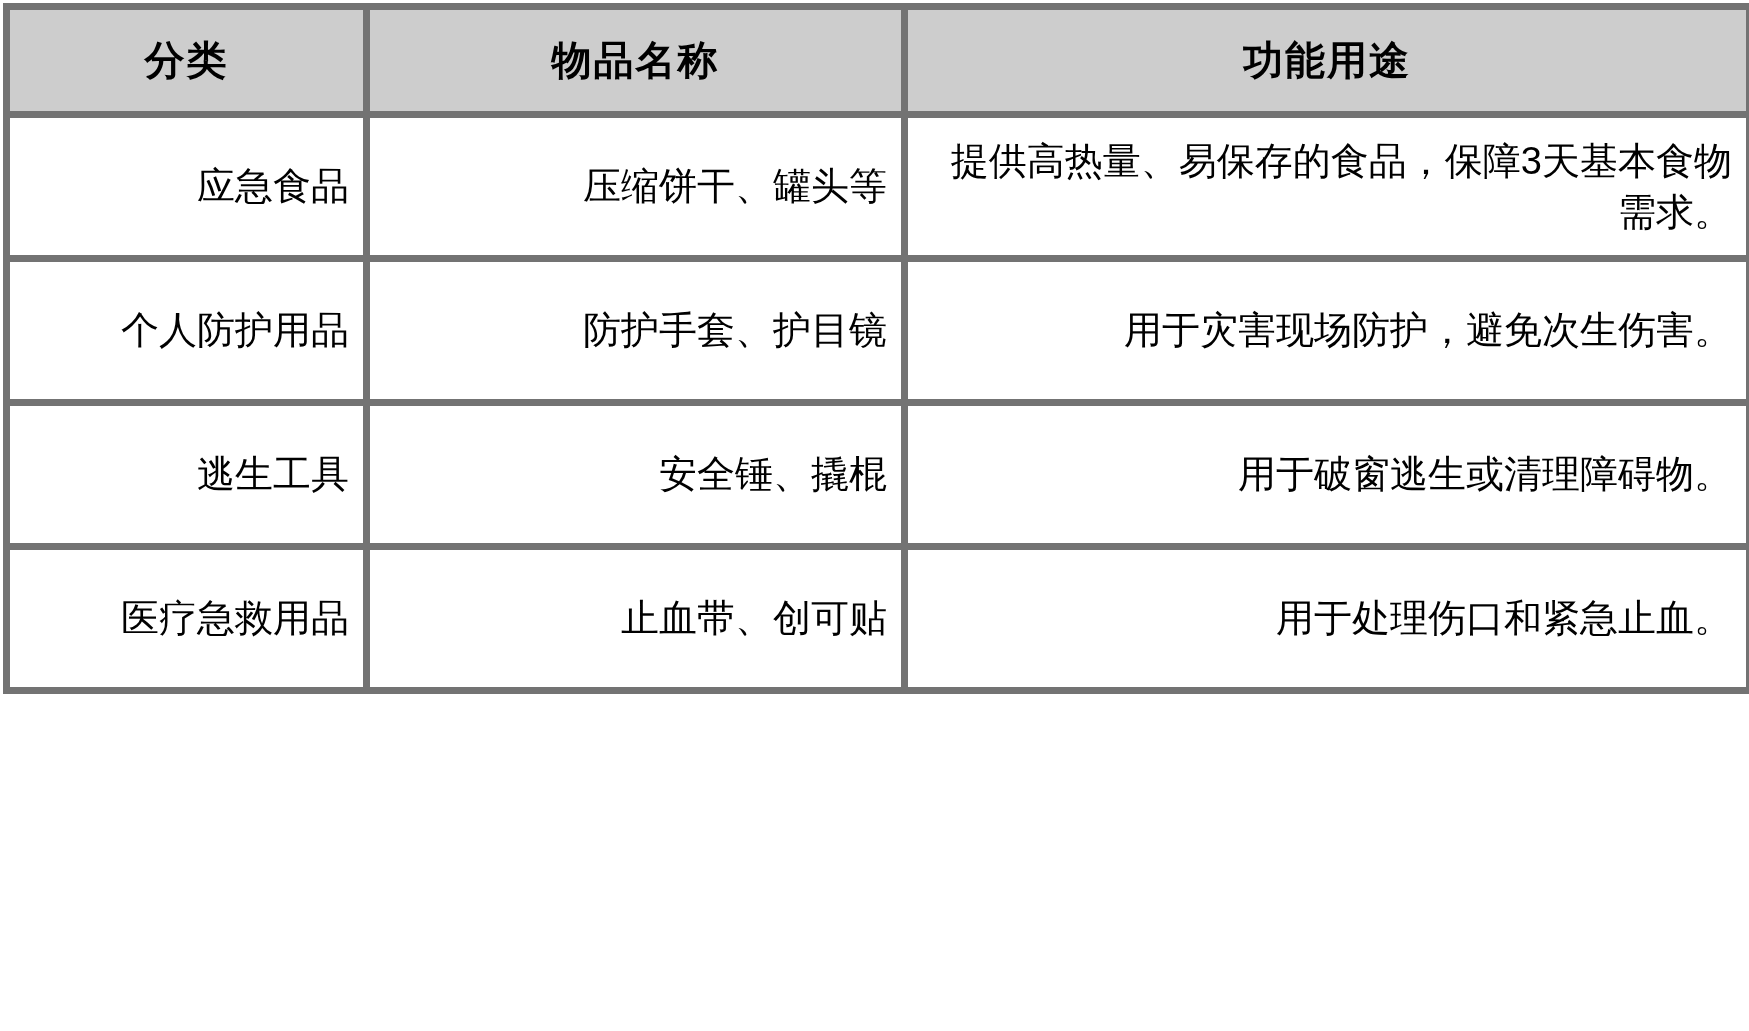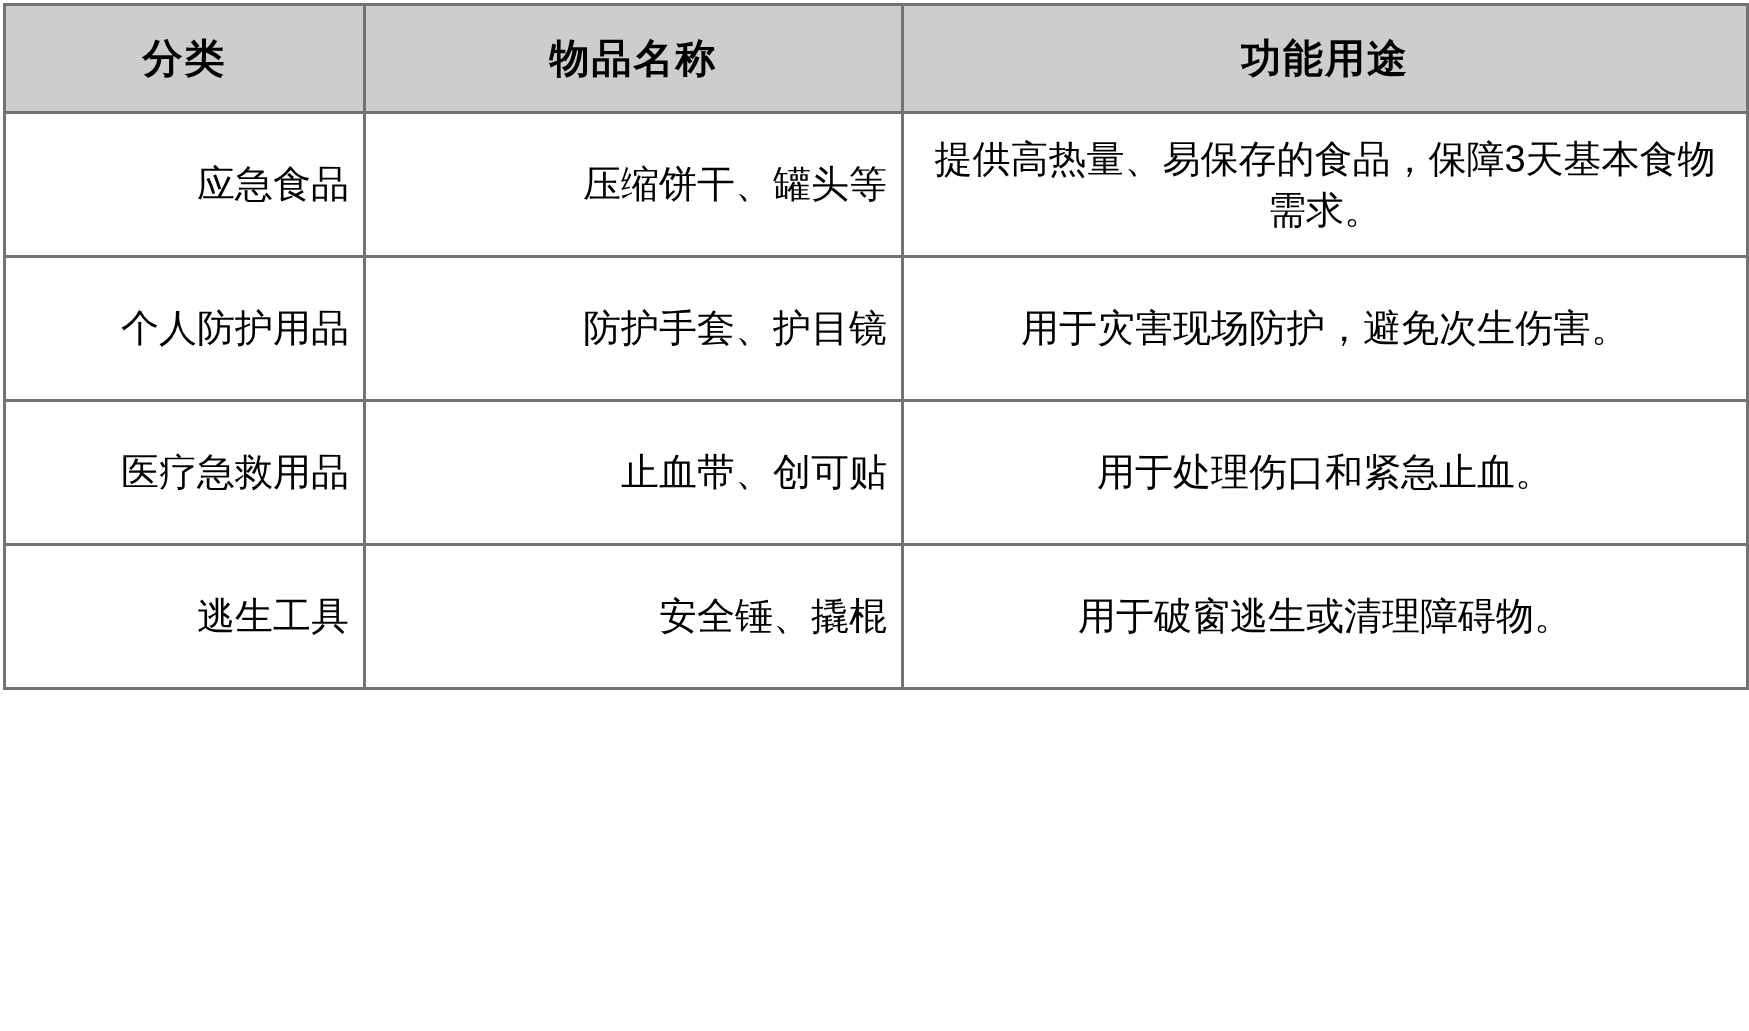"分类" table.kit-table th, table.kit-table td { border: 3px solid #737373 -> 7px solid #737373 }
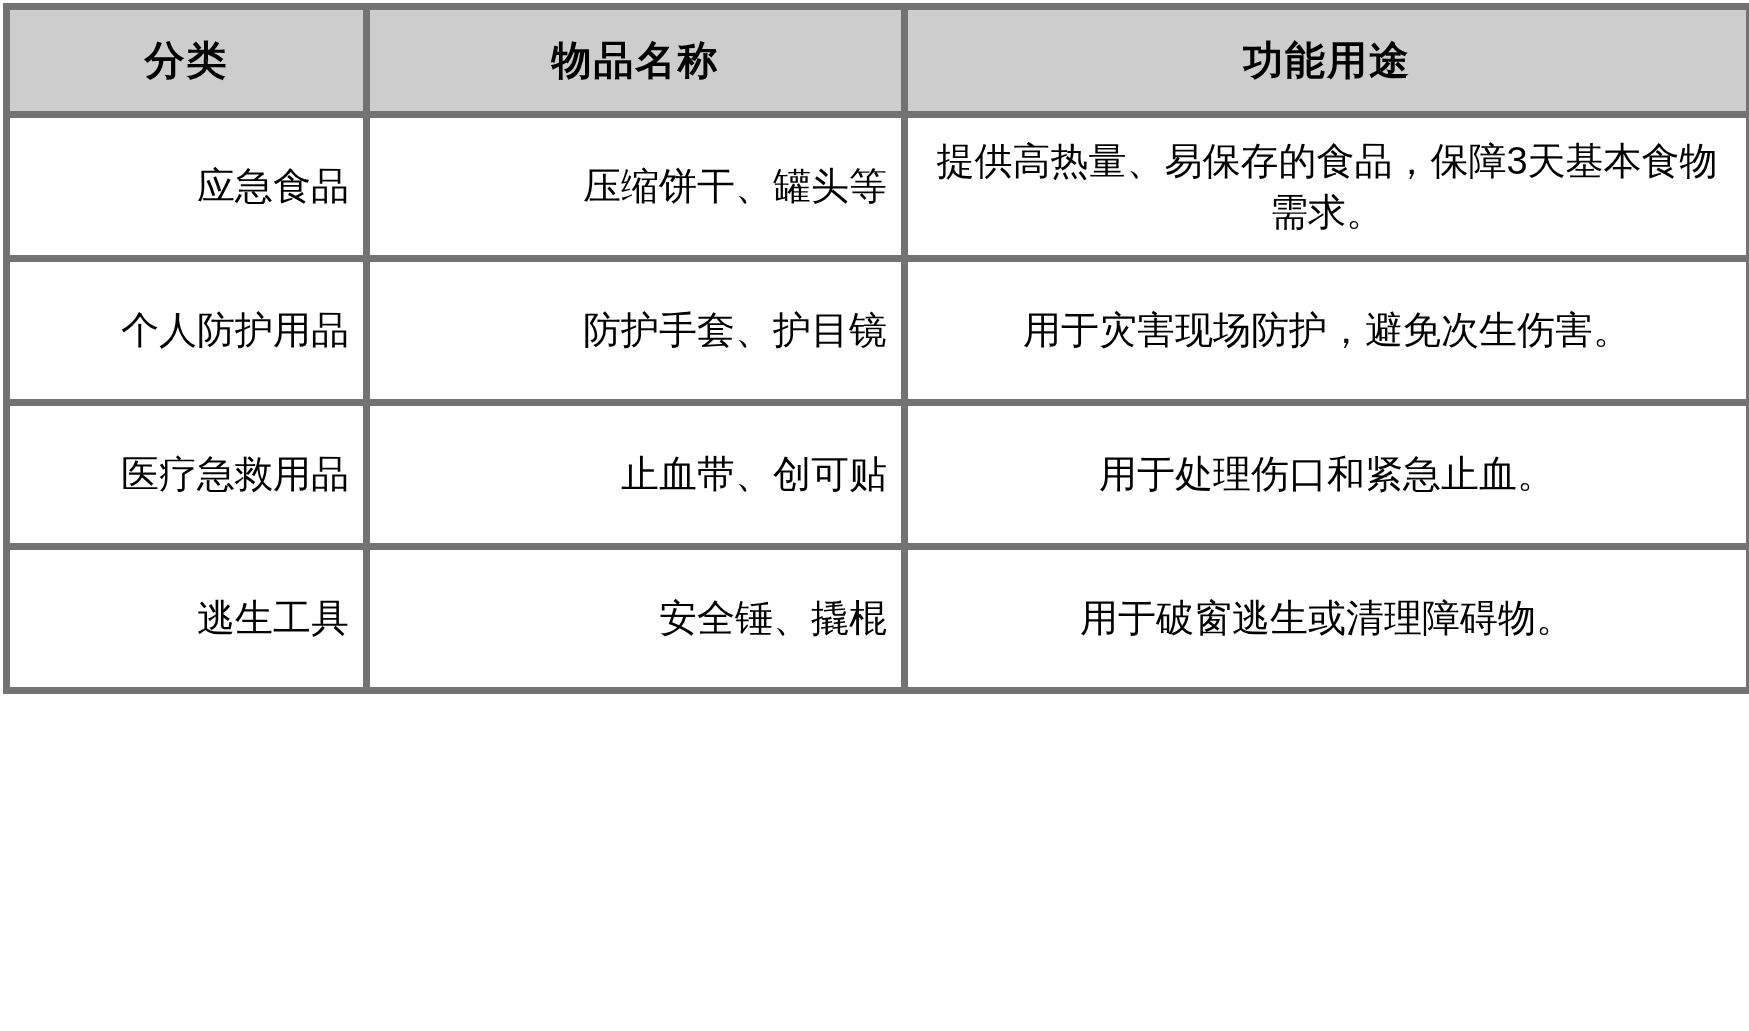"提供高热量、易保存的食品，保障3天基本食物需求。" td.use { text-align: center -> right }
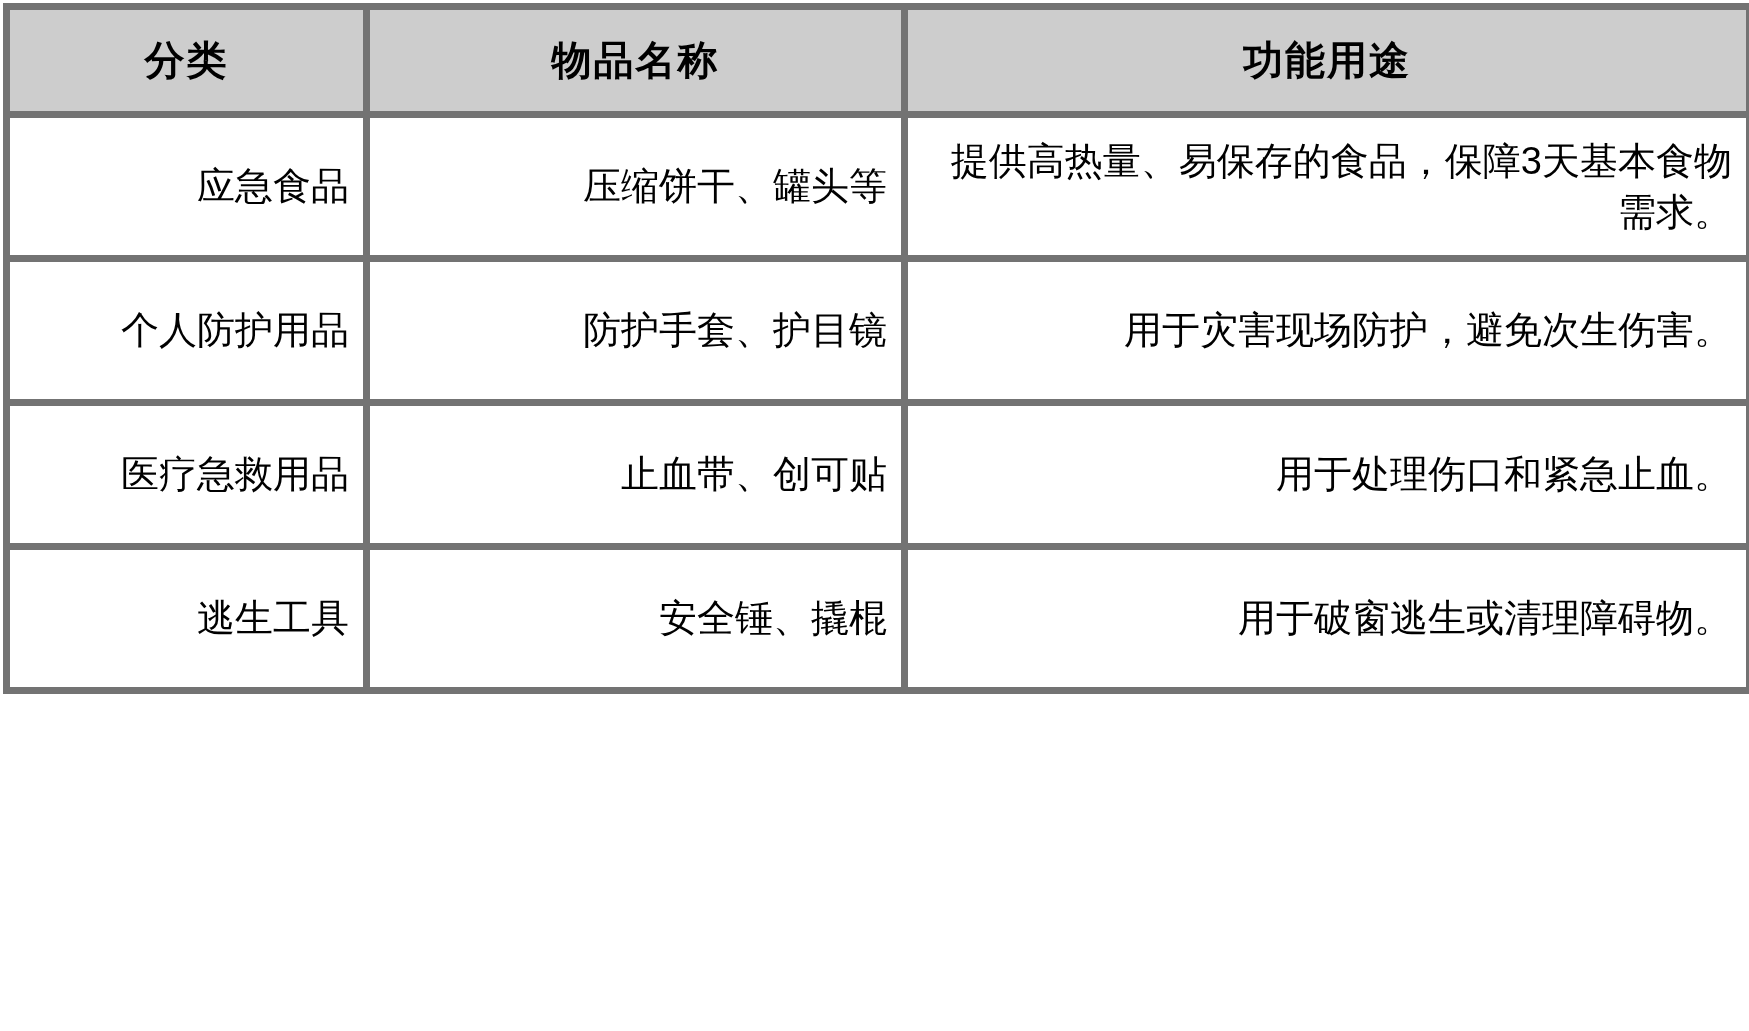"医疗急救用品" tr { order: before "逃生工具" -> after "逃生工具" }
